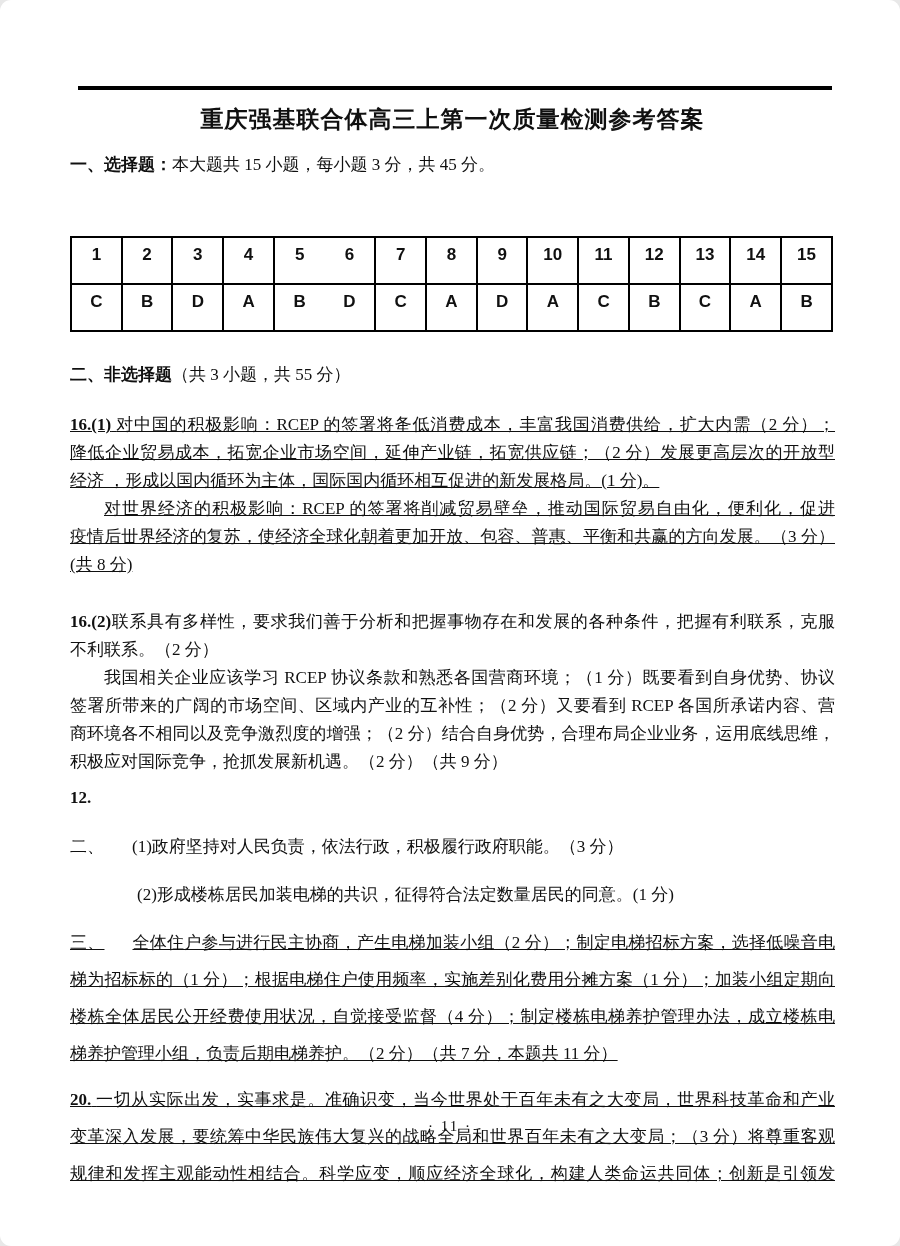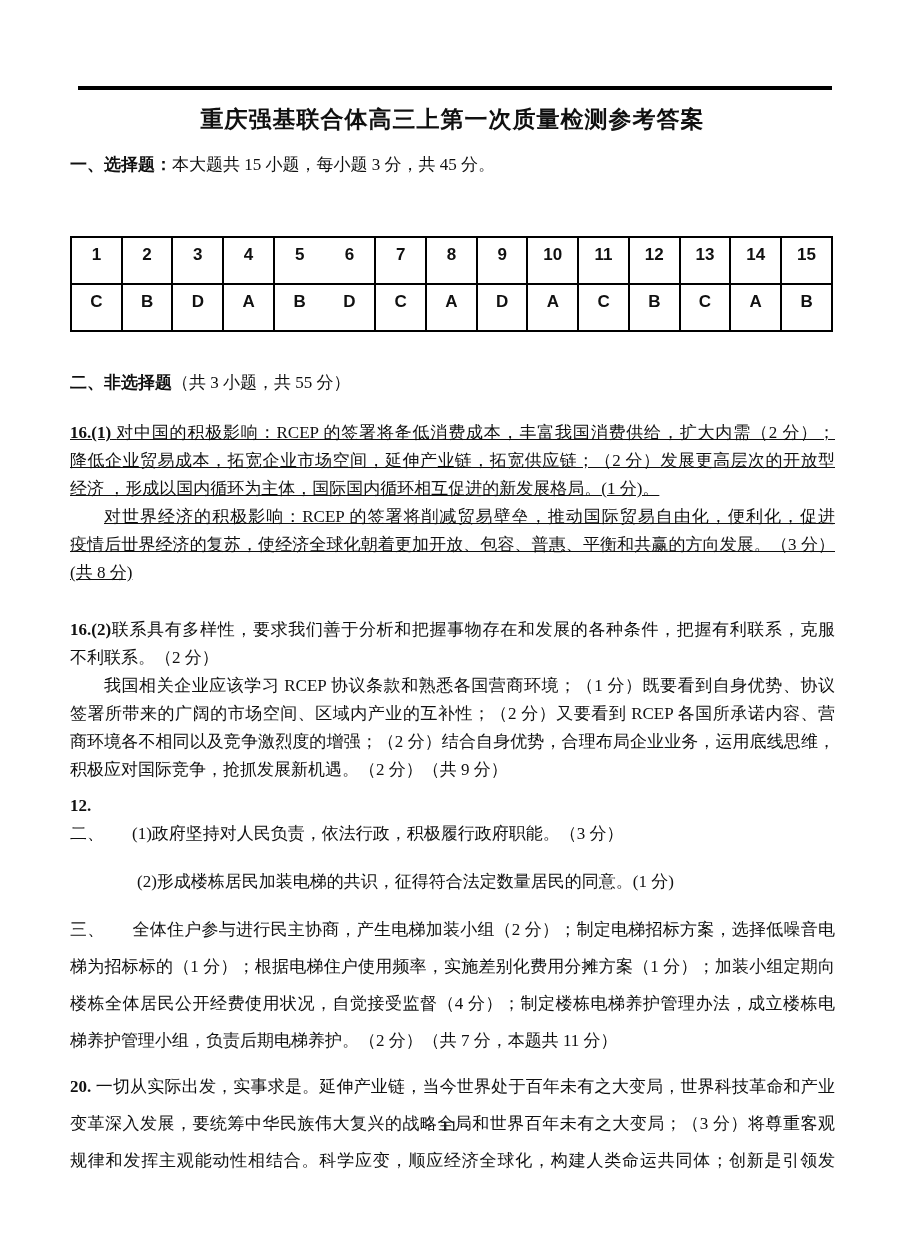"重庆强基联合体高三上第一次质量检测参考答案" .page { border-radius: none -> 11px }
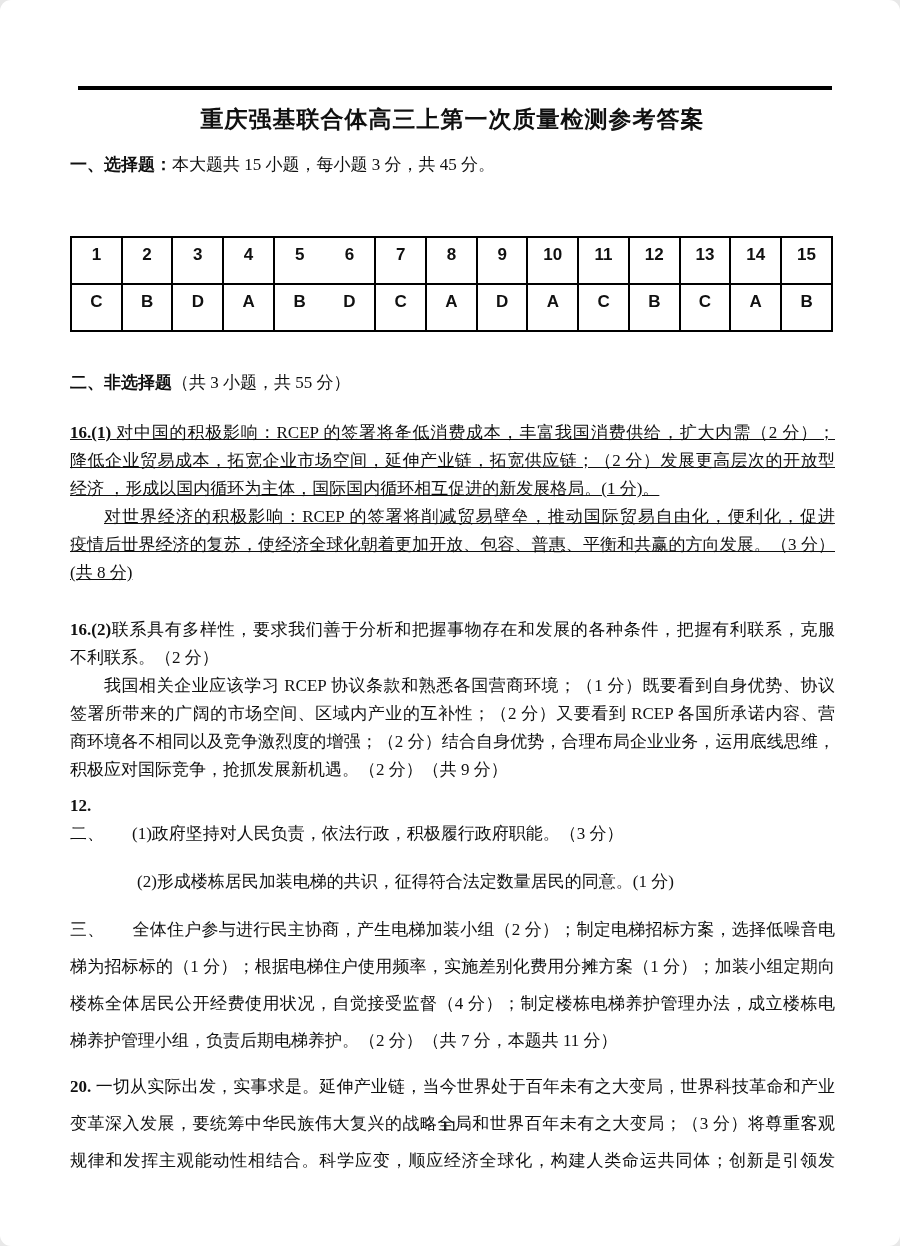"二、非选择题（共 3 小题，共 55 分）" div.sec-heading { margin-top: 38px -> 30px }
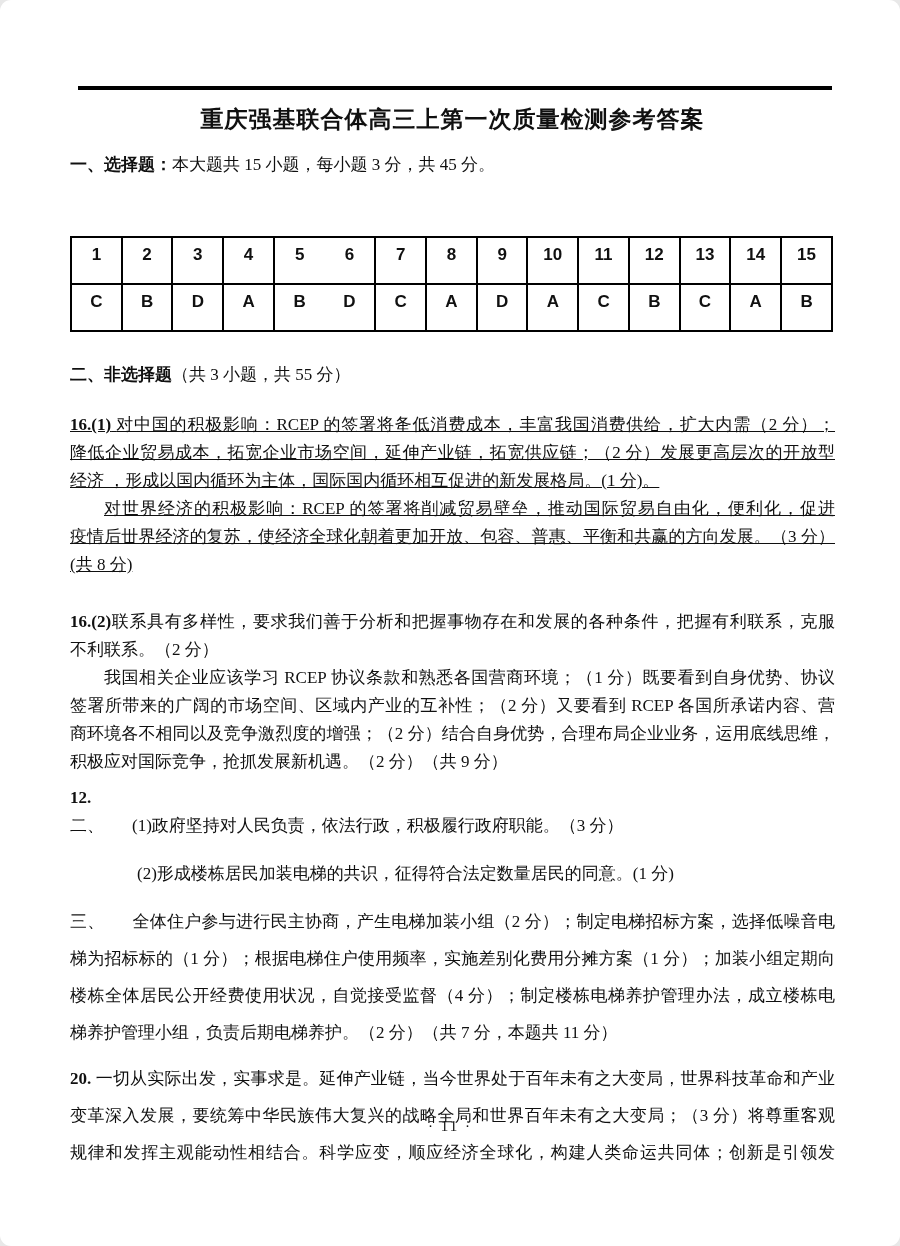"二、 (1)政府坚持对人民负责，依法行政，积极履行政府职能。（3 分）" .q17-p1 { margin-top: none -> 21px }
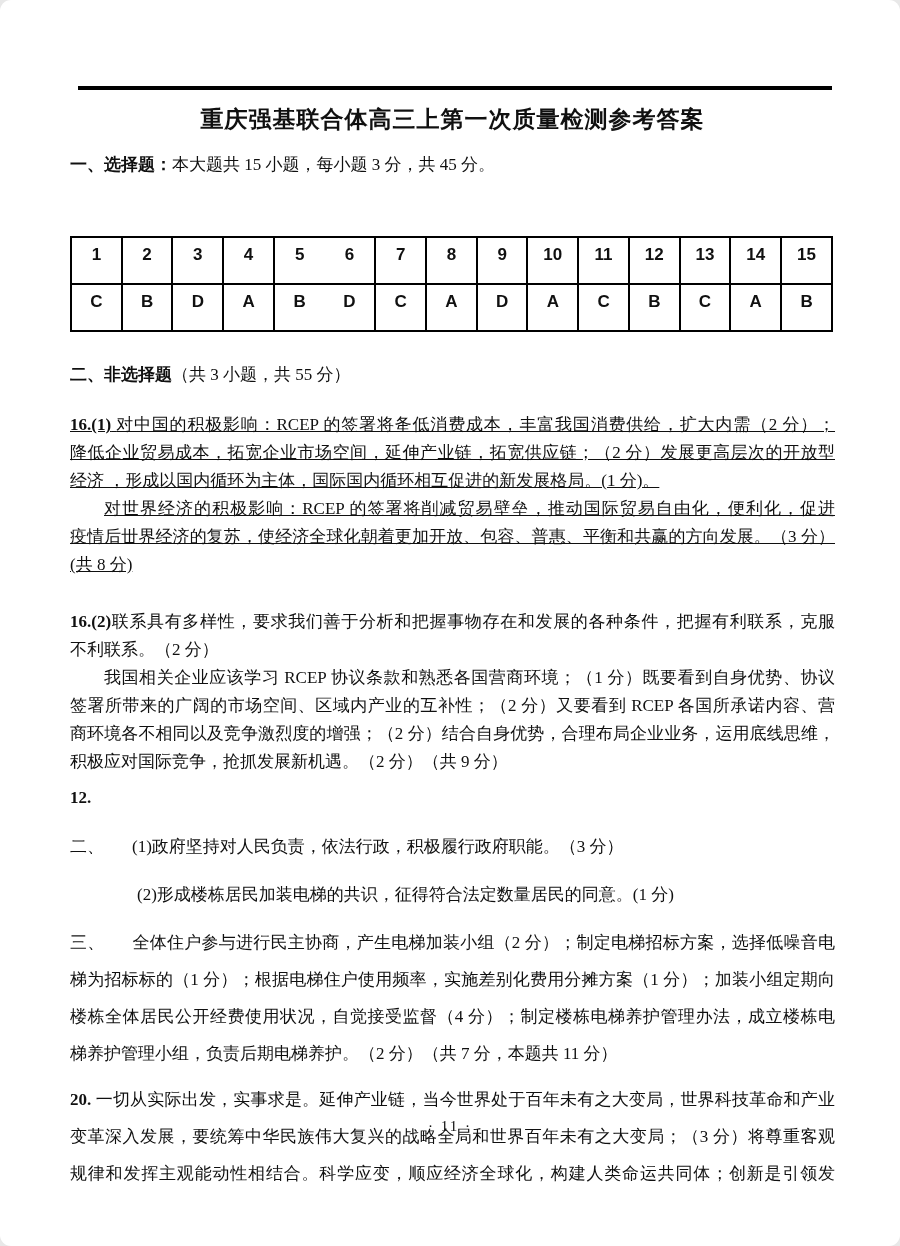"三、 全体住户参与进行民主协商，产生电梯加装小组（2" .wide .ln { text-decoration: none -> underline }
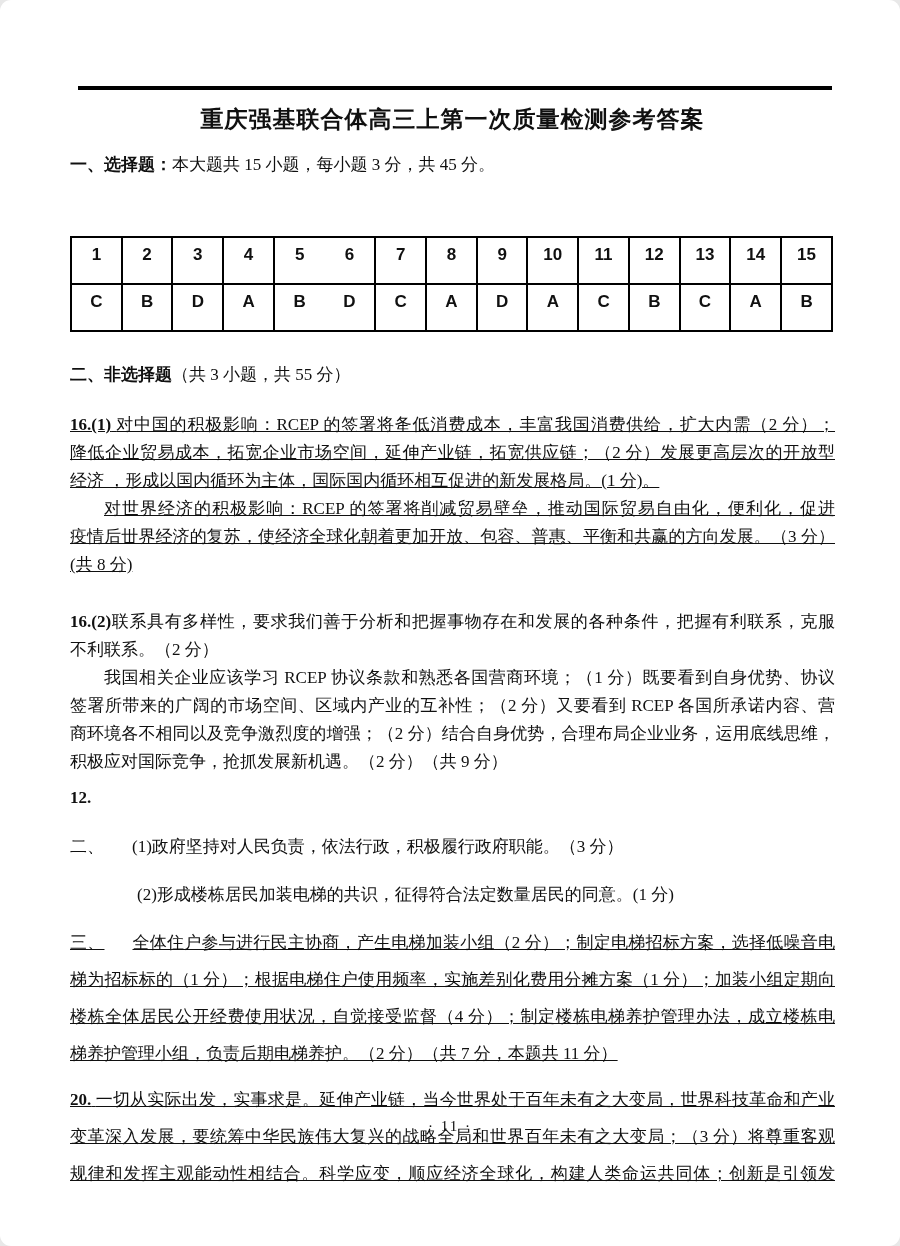"一切从实际出发，实事求是。延伸产业链，当今世界处于百年未有之大变局，世界科技革命" span { text: 延伸产业链 -> 准确识变 }
